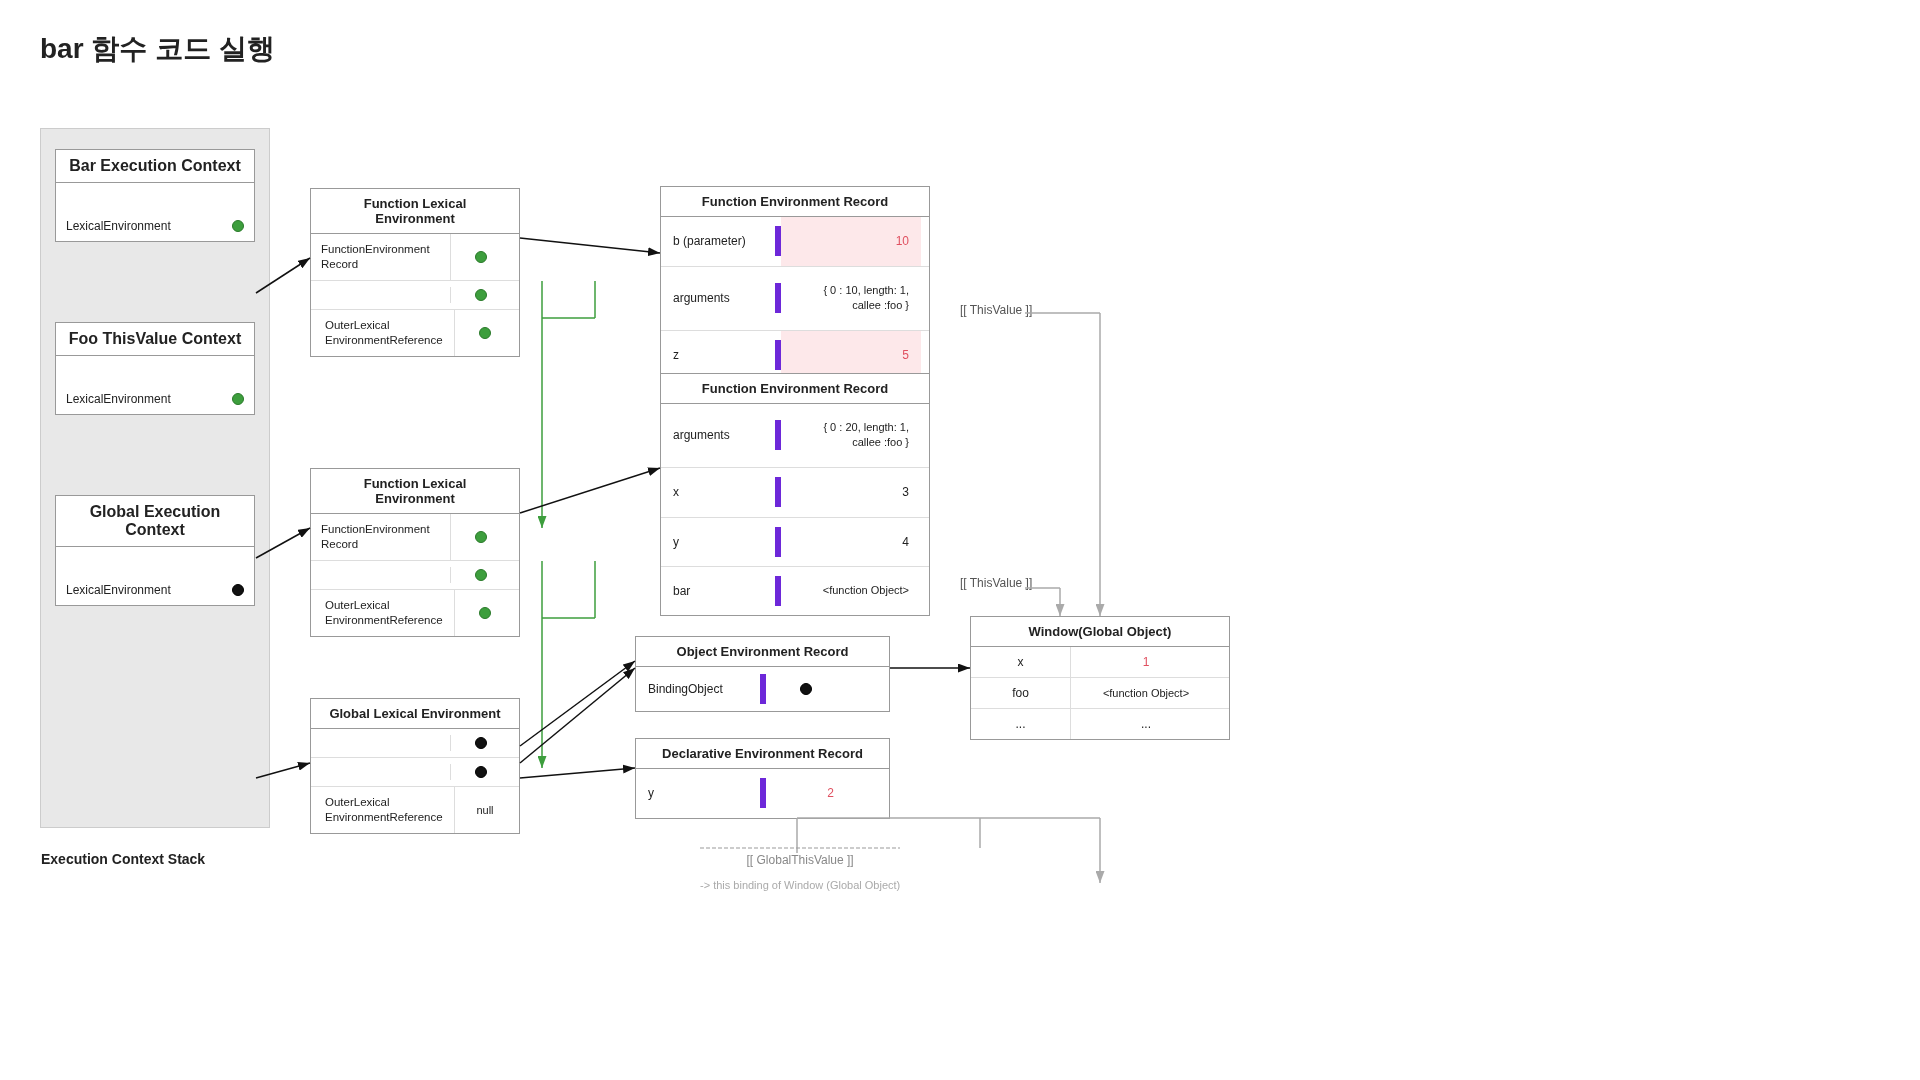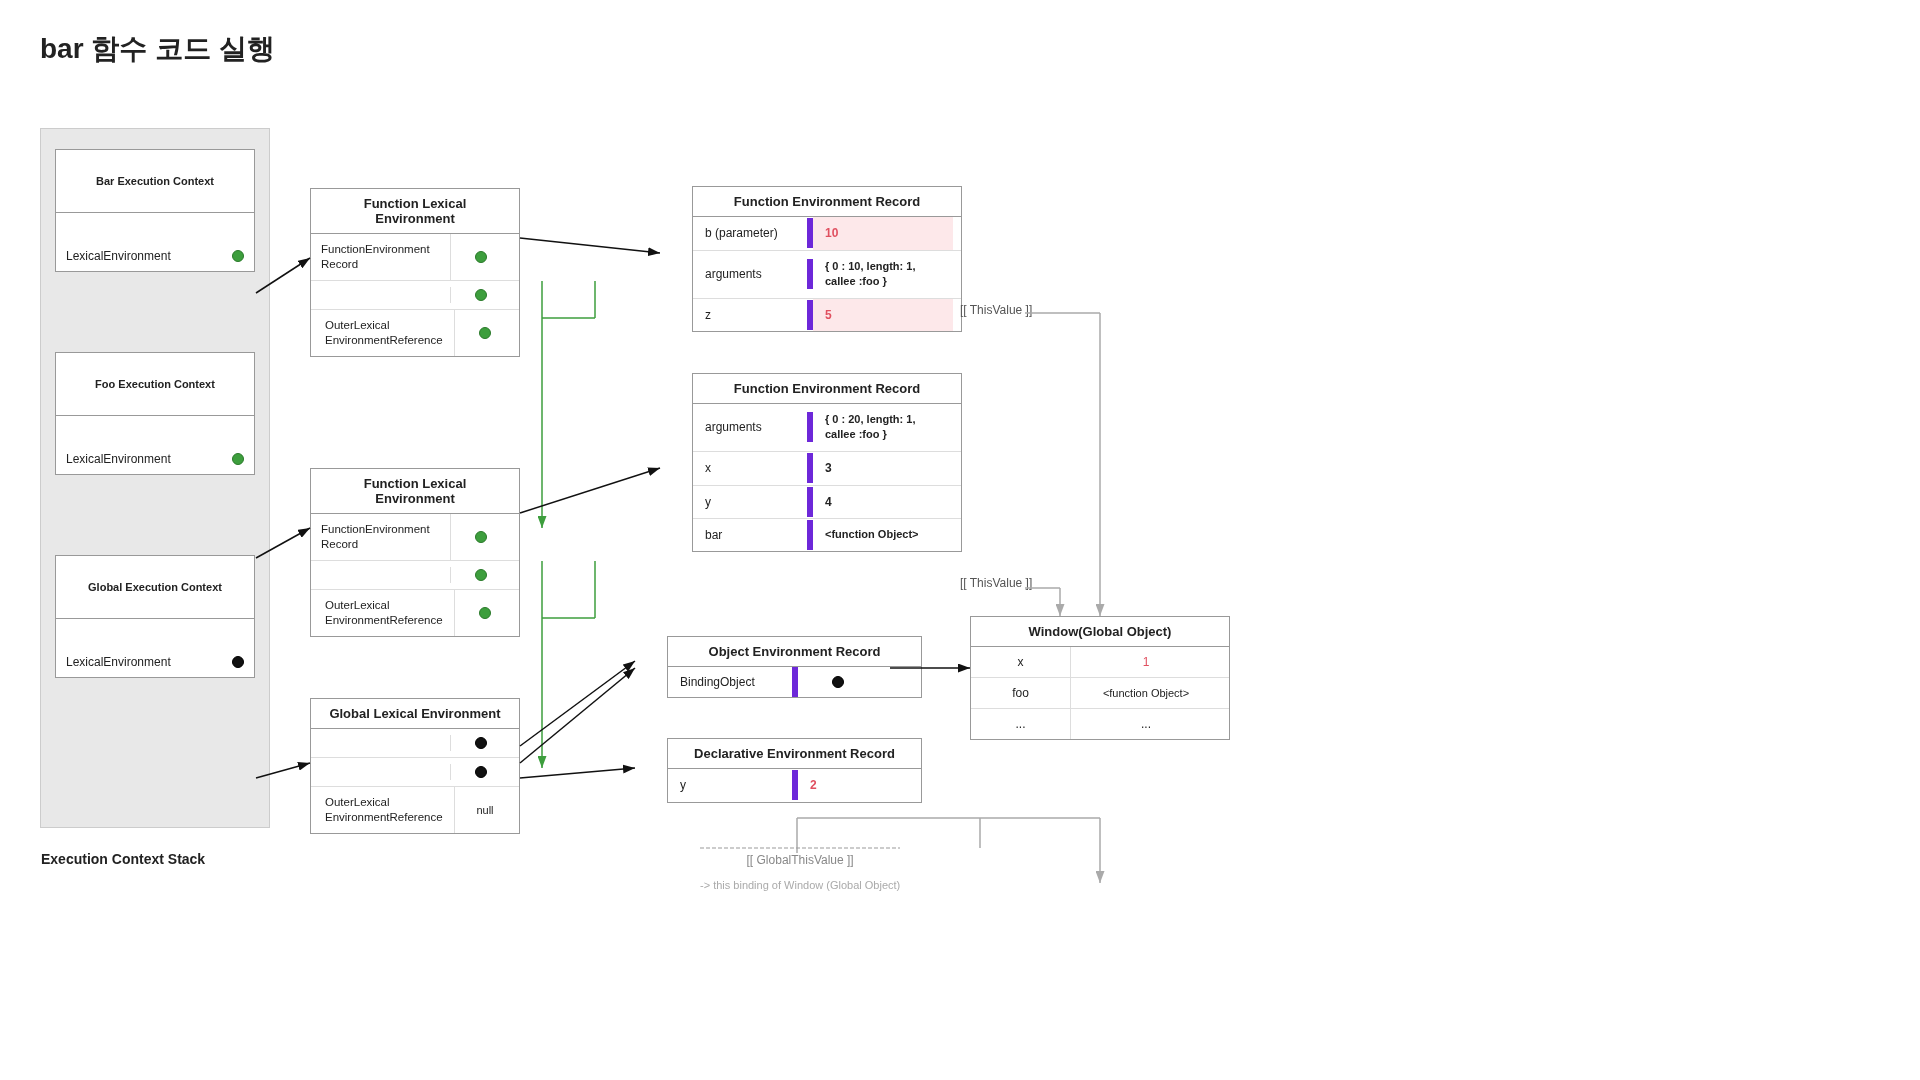"Bar Execution Context" .ec-box-title { font-size: 11px -> 16px; padding: 25px 10px -> 7px 10px }
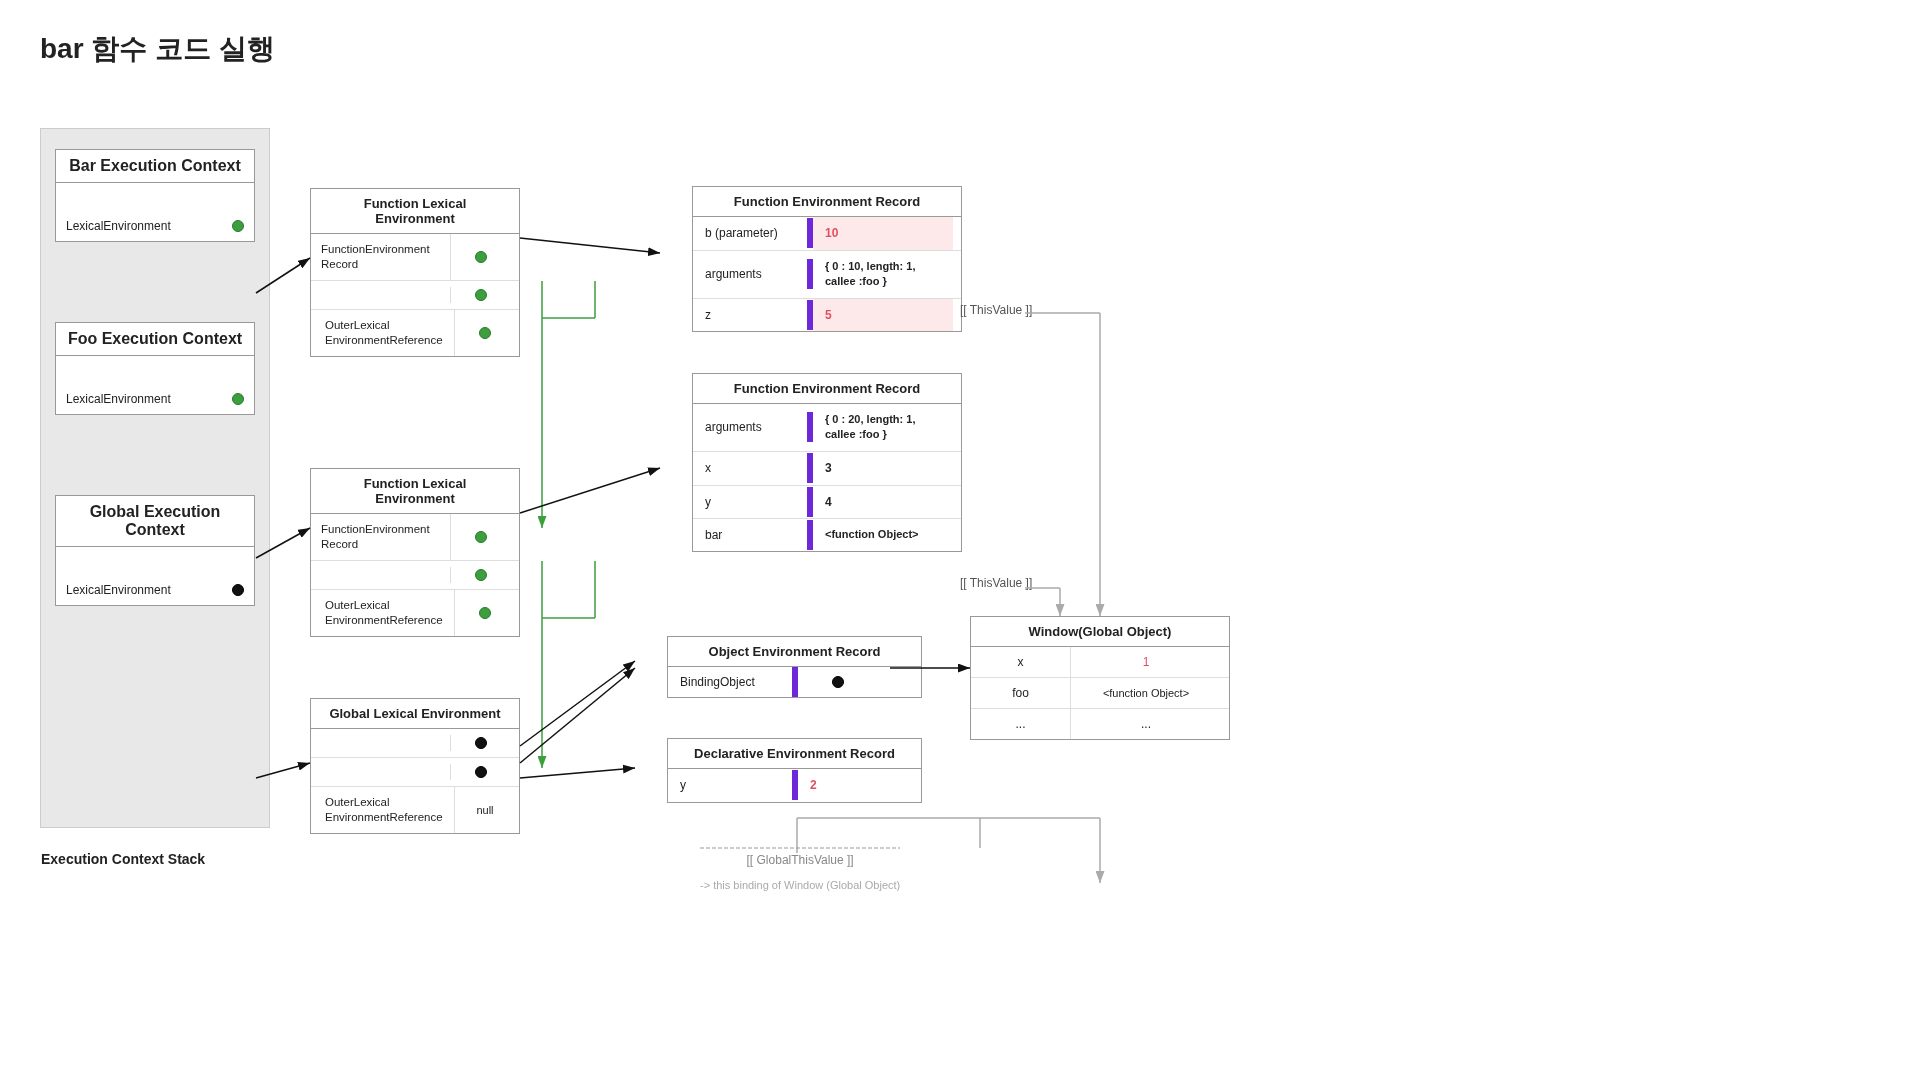"Function Environment Record" .env-record-box { margin-left: 32px -> none }
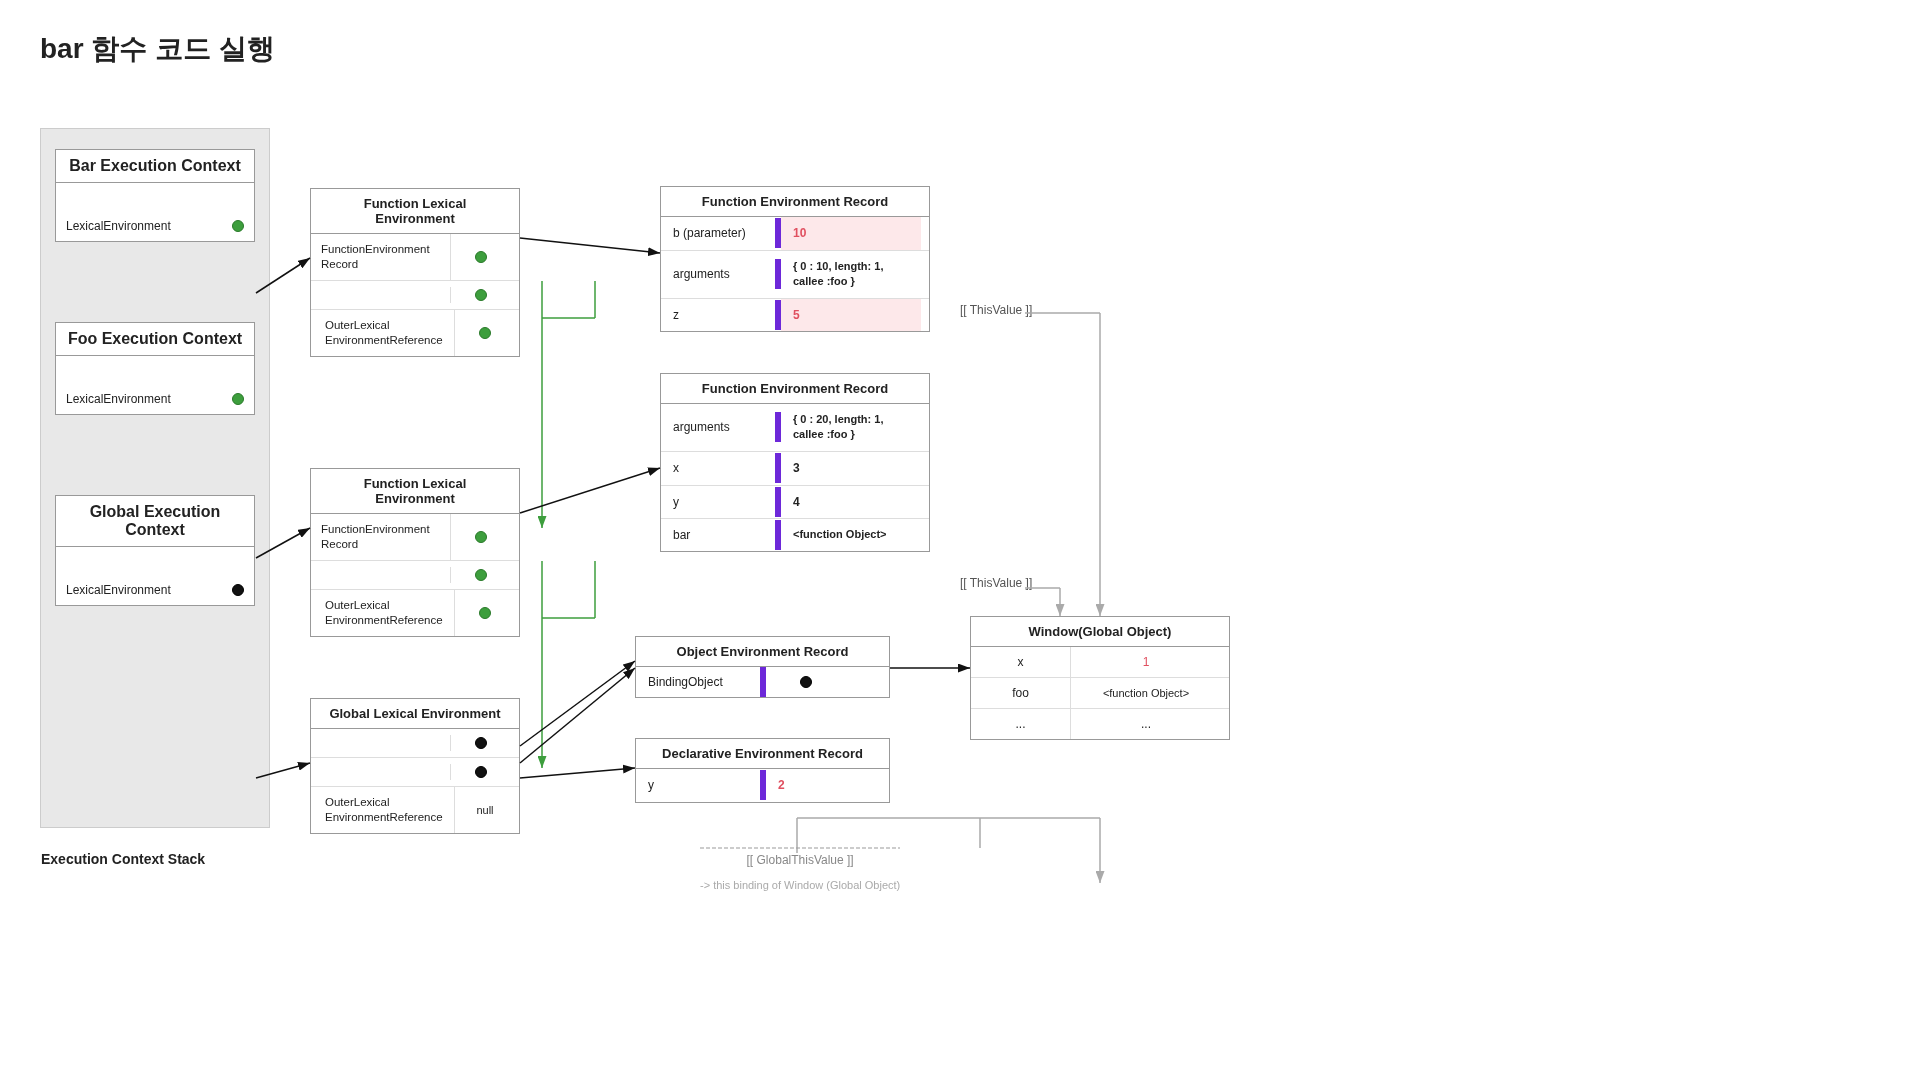"10" .env-record-val { font-weight: bold -> none; padding: 8px 12px -> 16px 12px; text-align: left -> right }
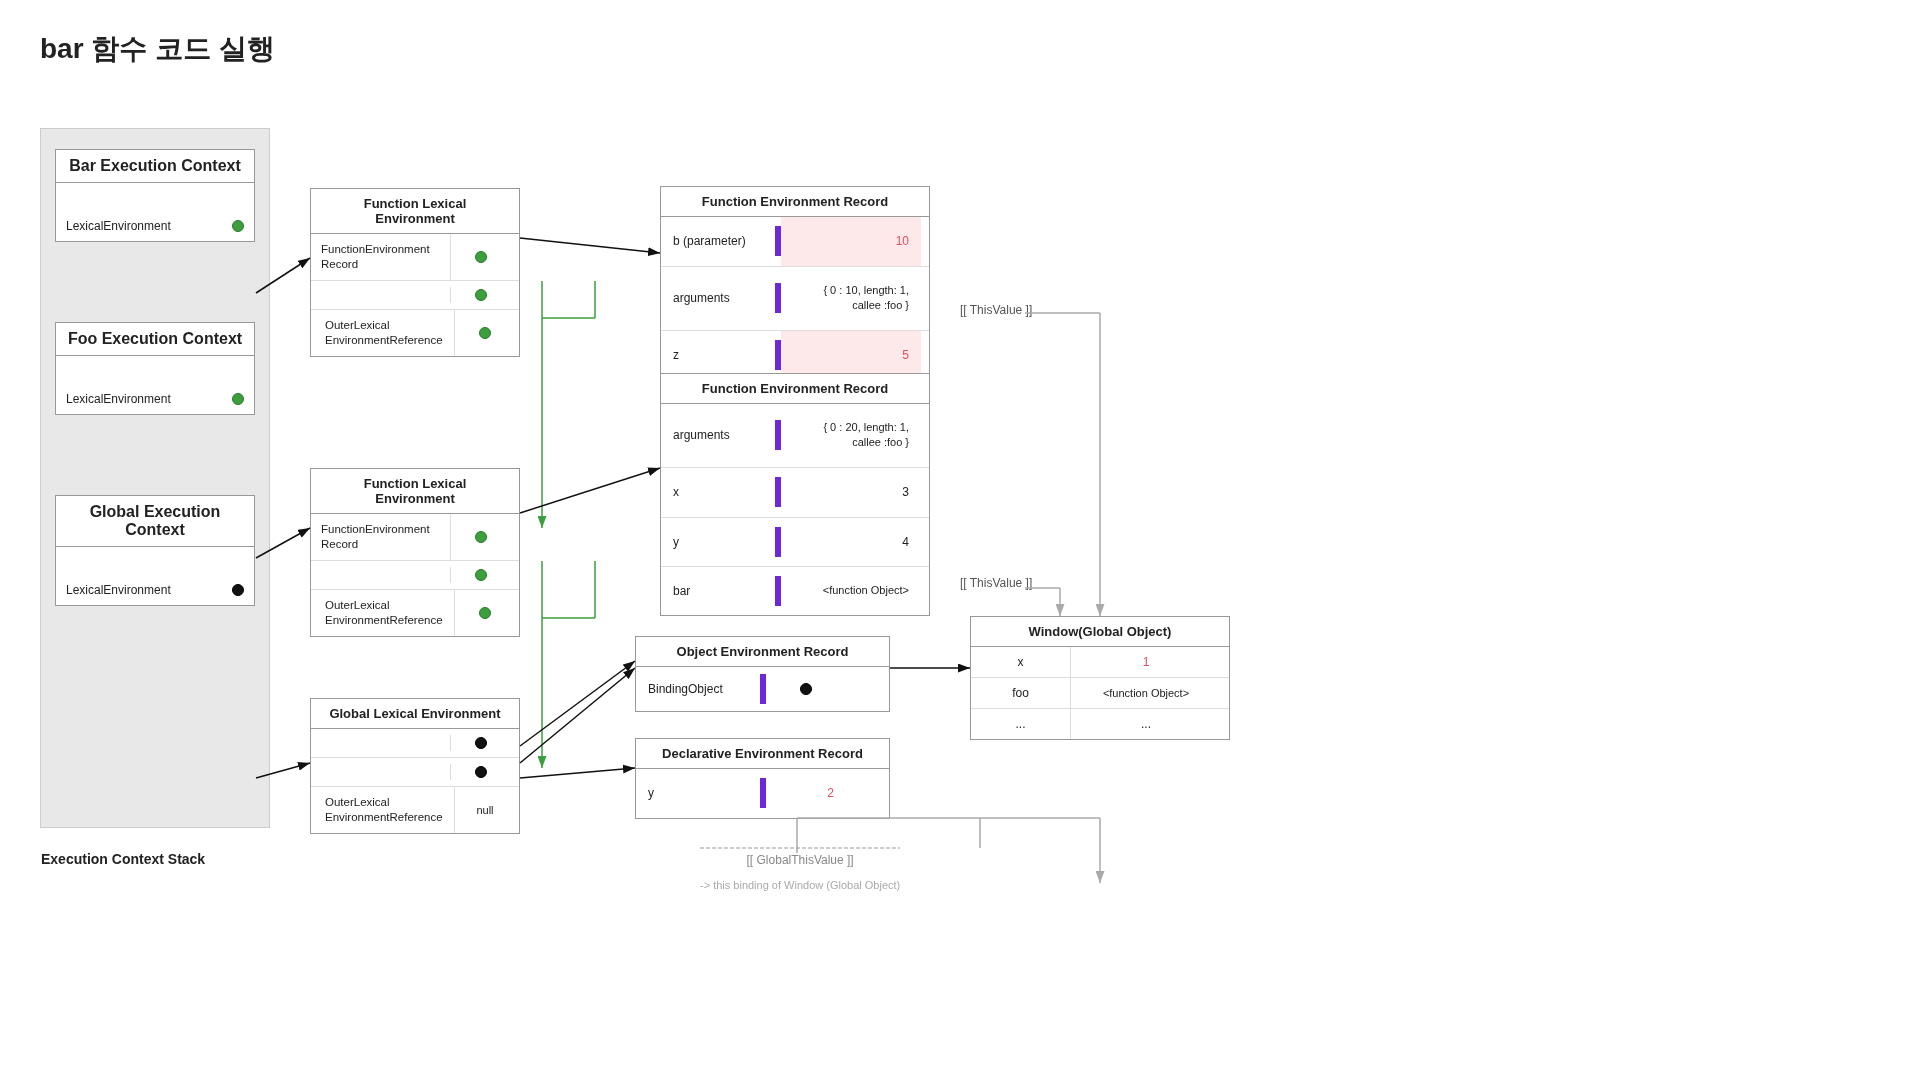"Foo Execution Context" div.ec-box-title { text: Execution -> ThisValue }
